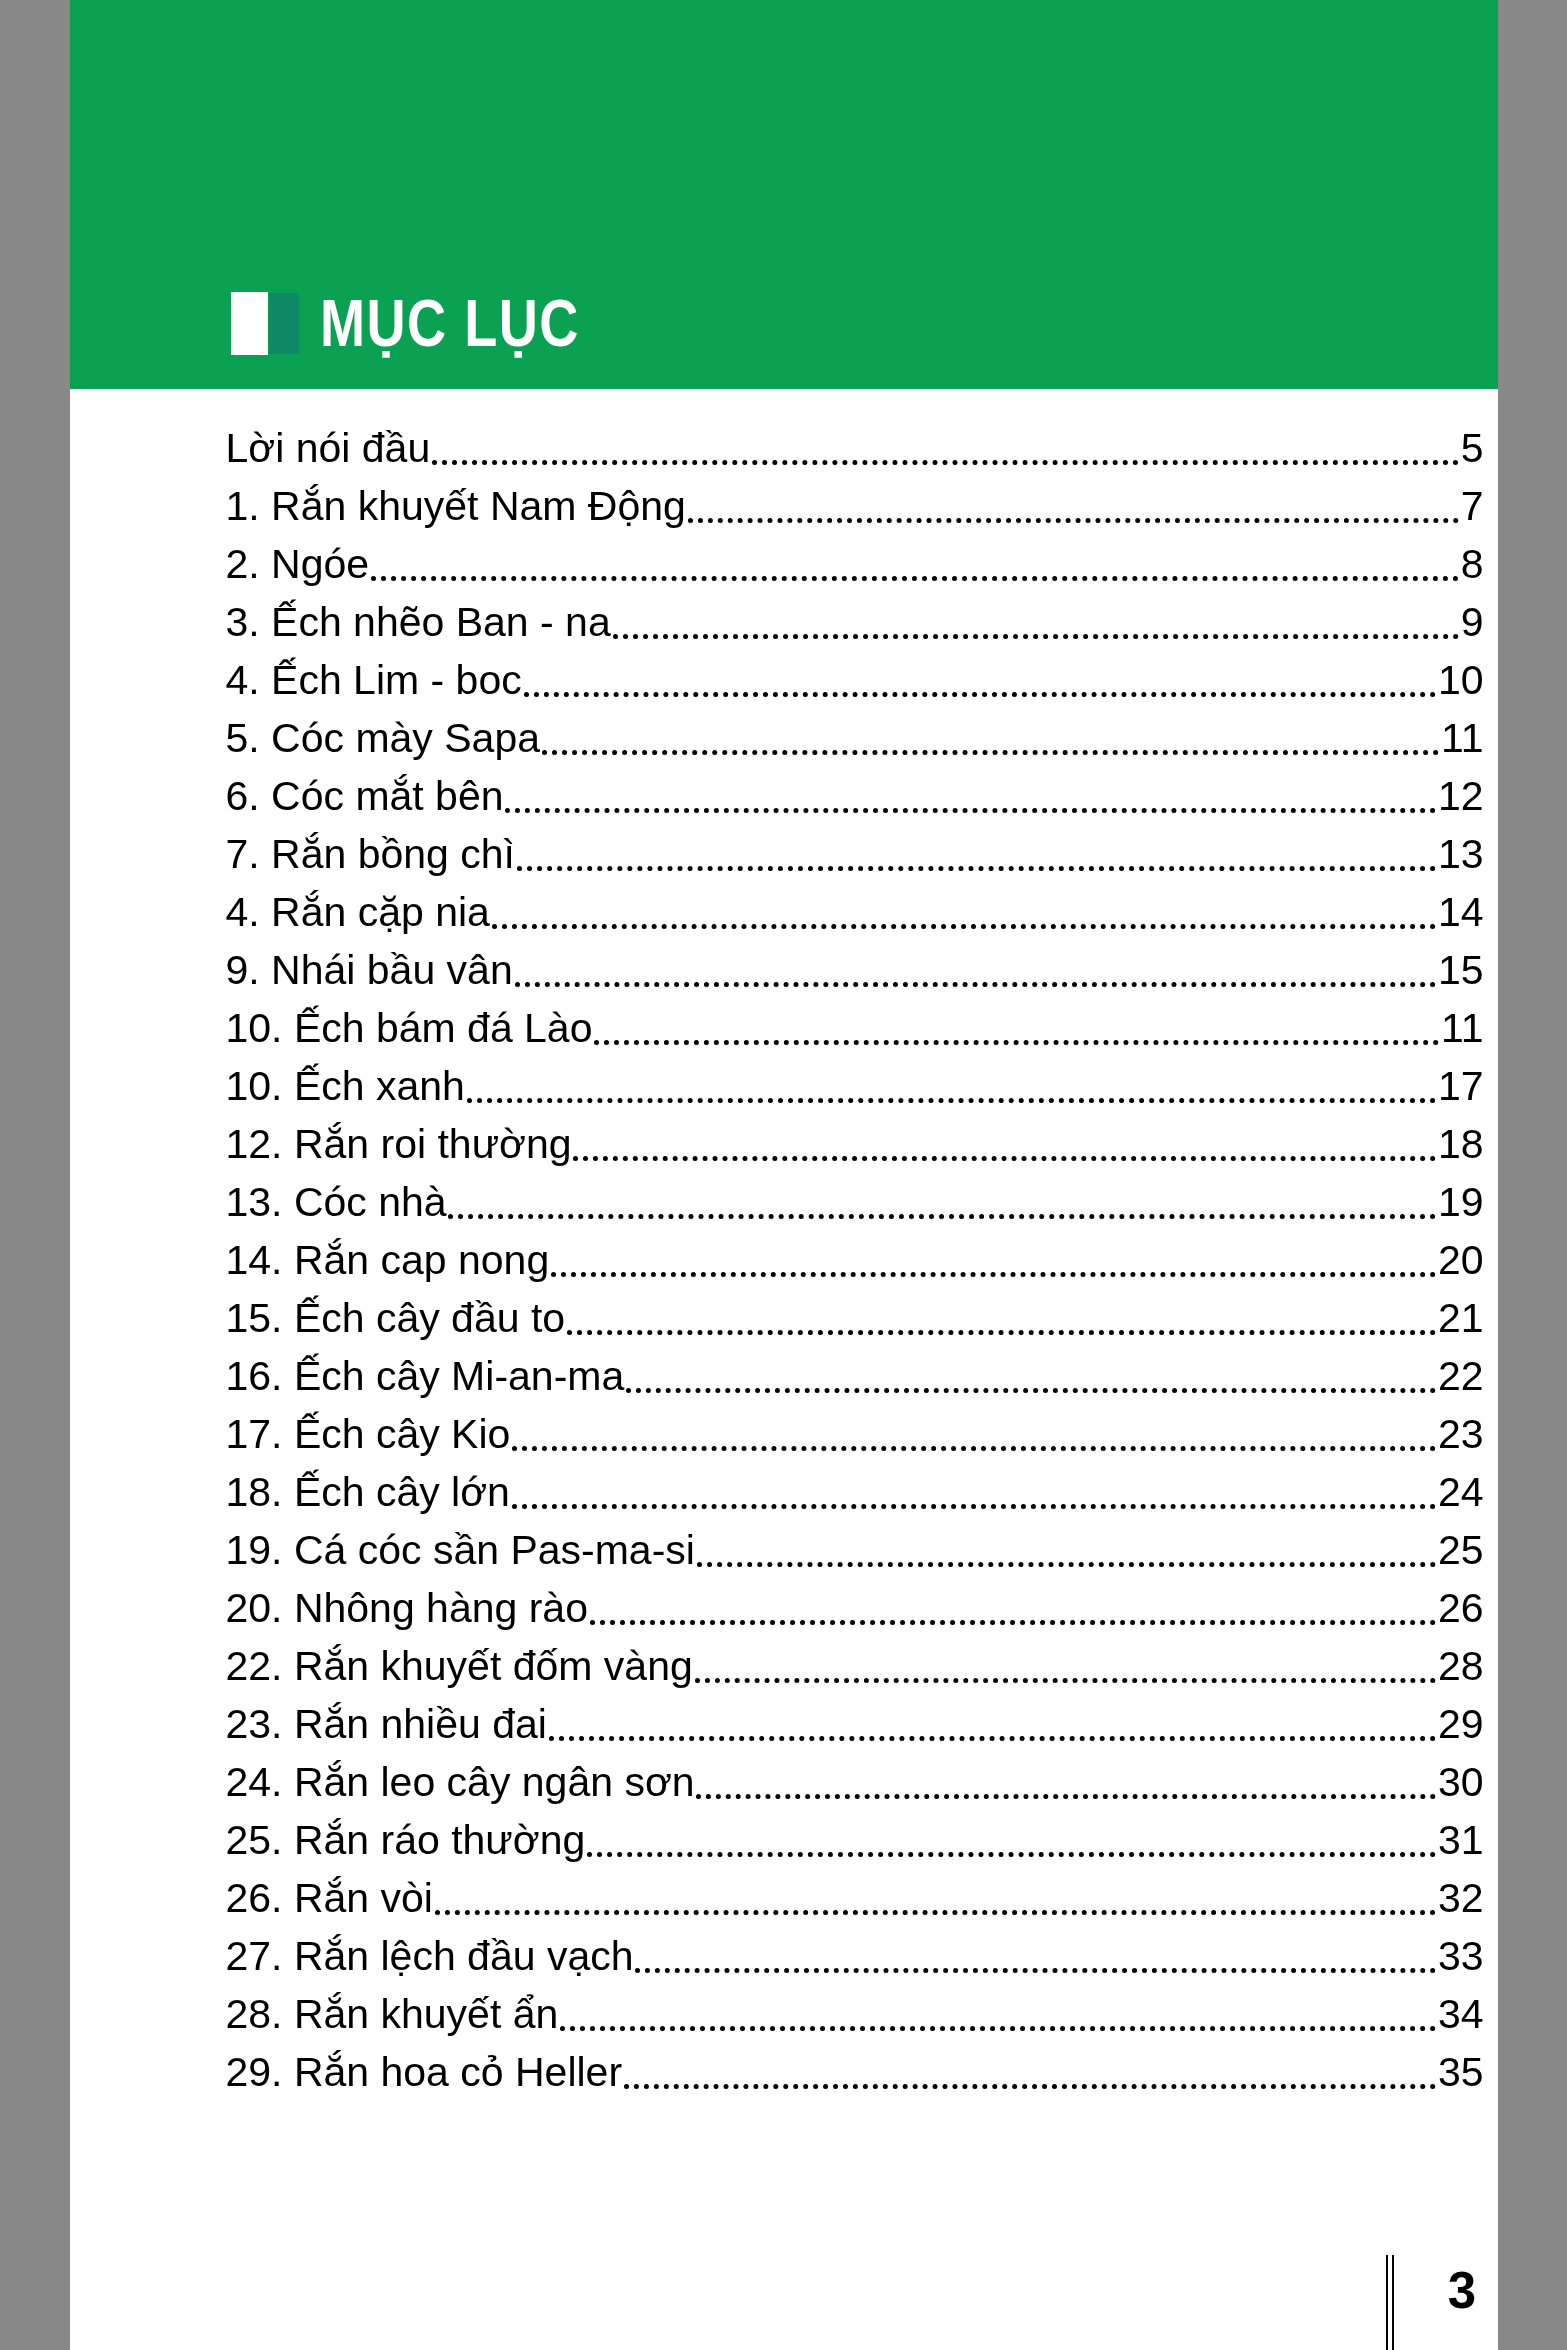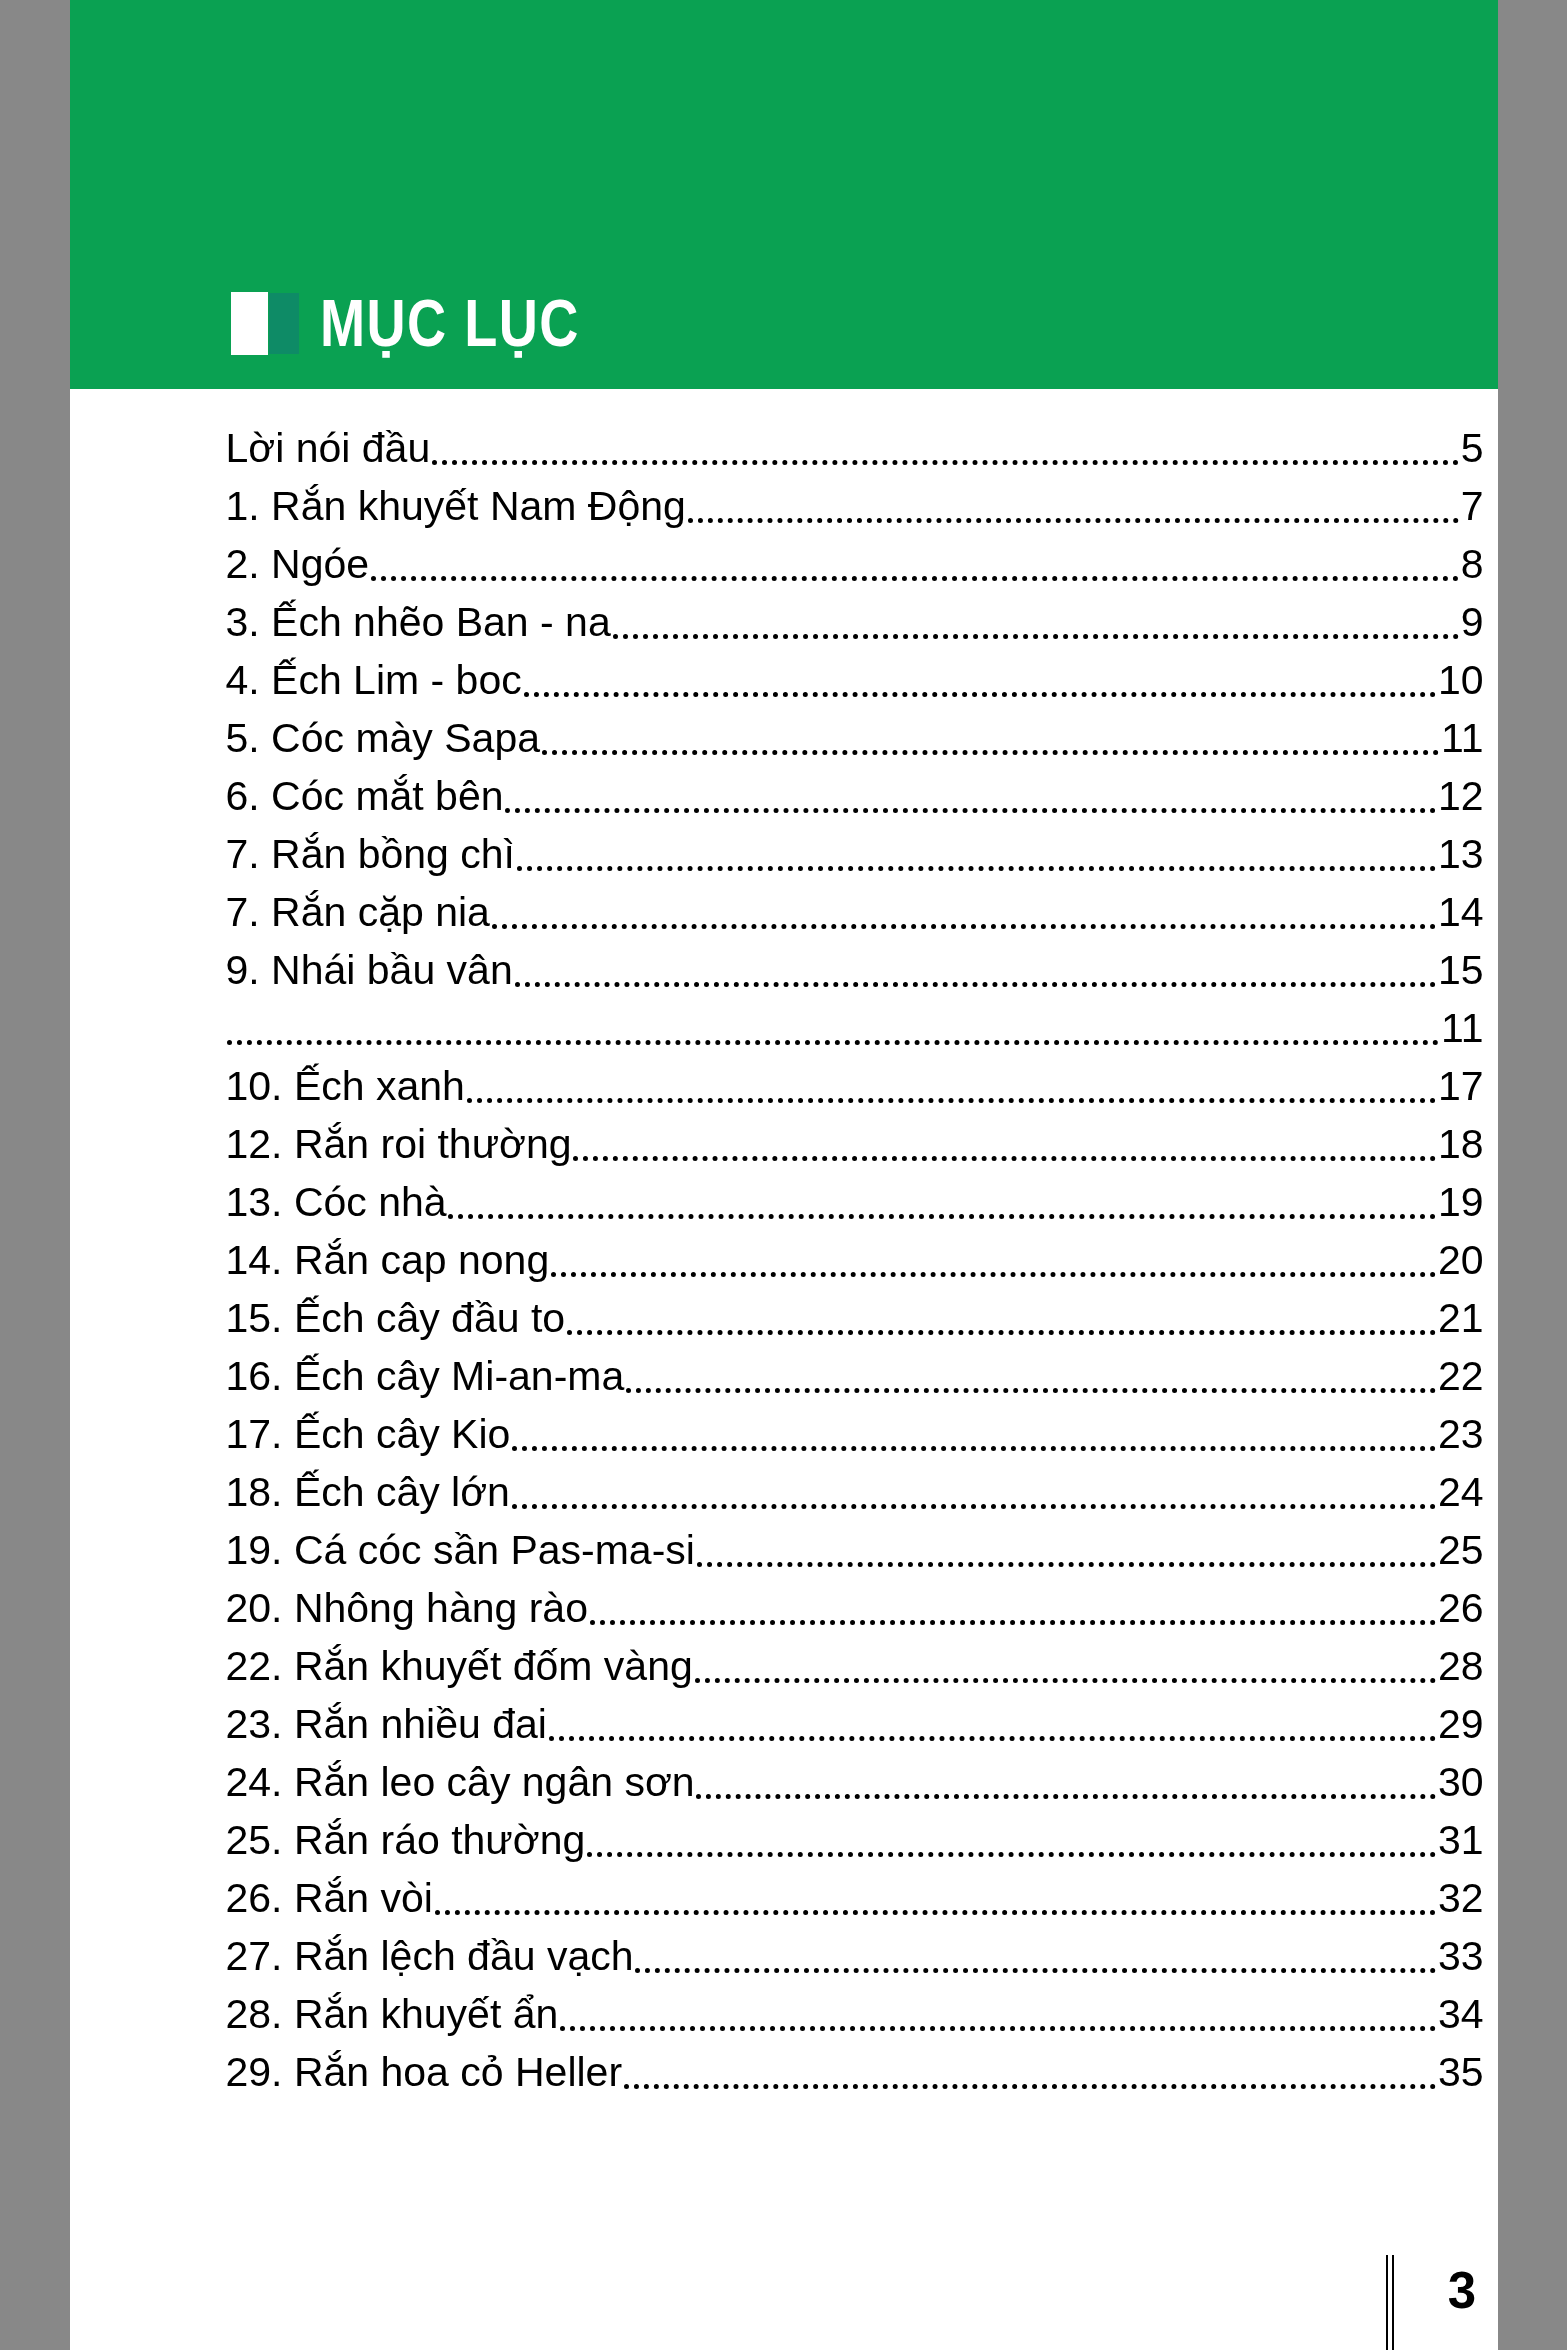"7. Rắn cặp nia" span.toc-title { text: 7 -> 4 }
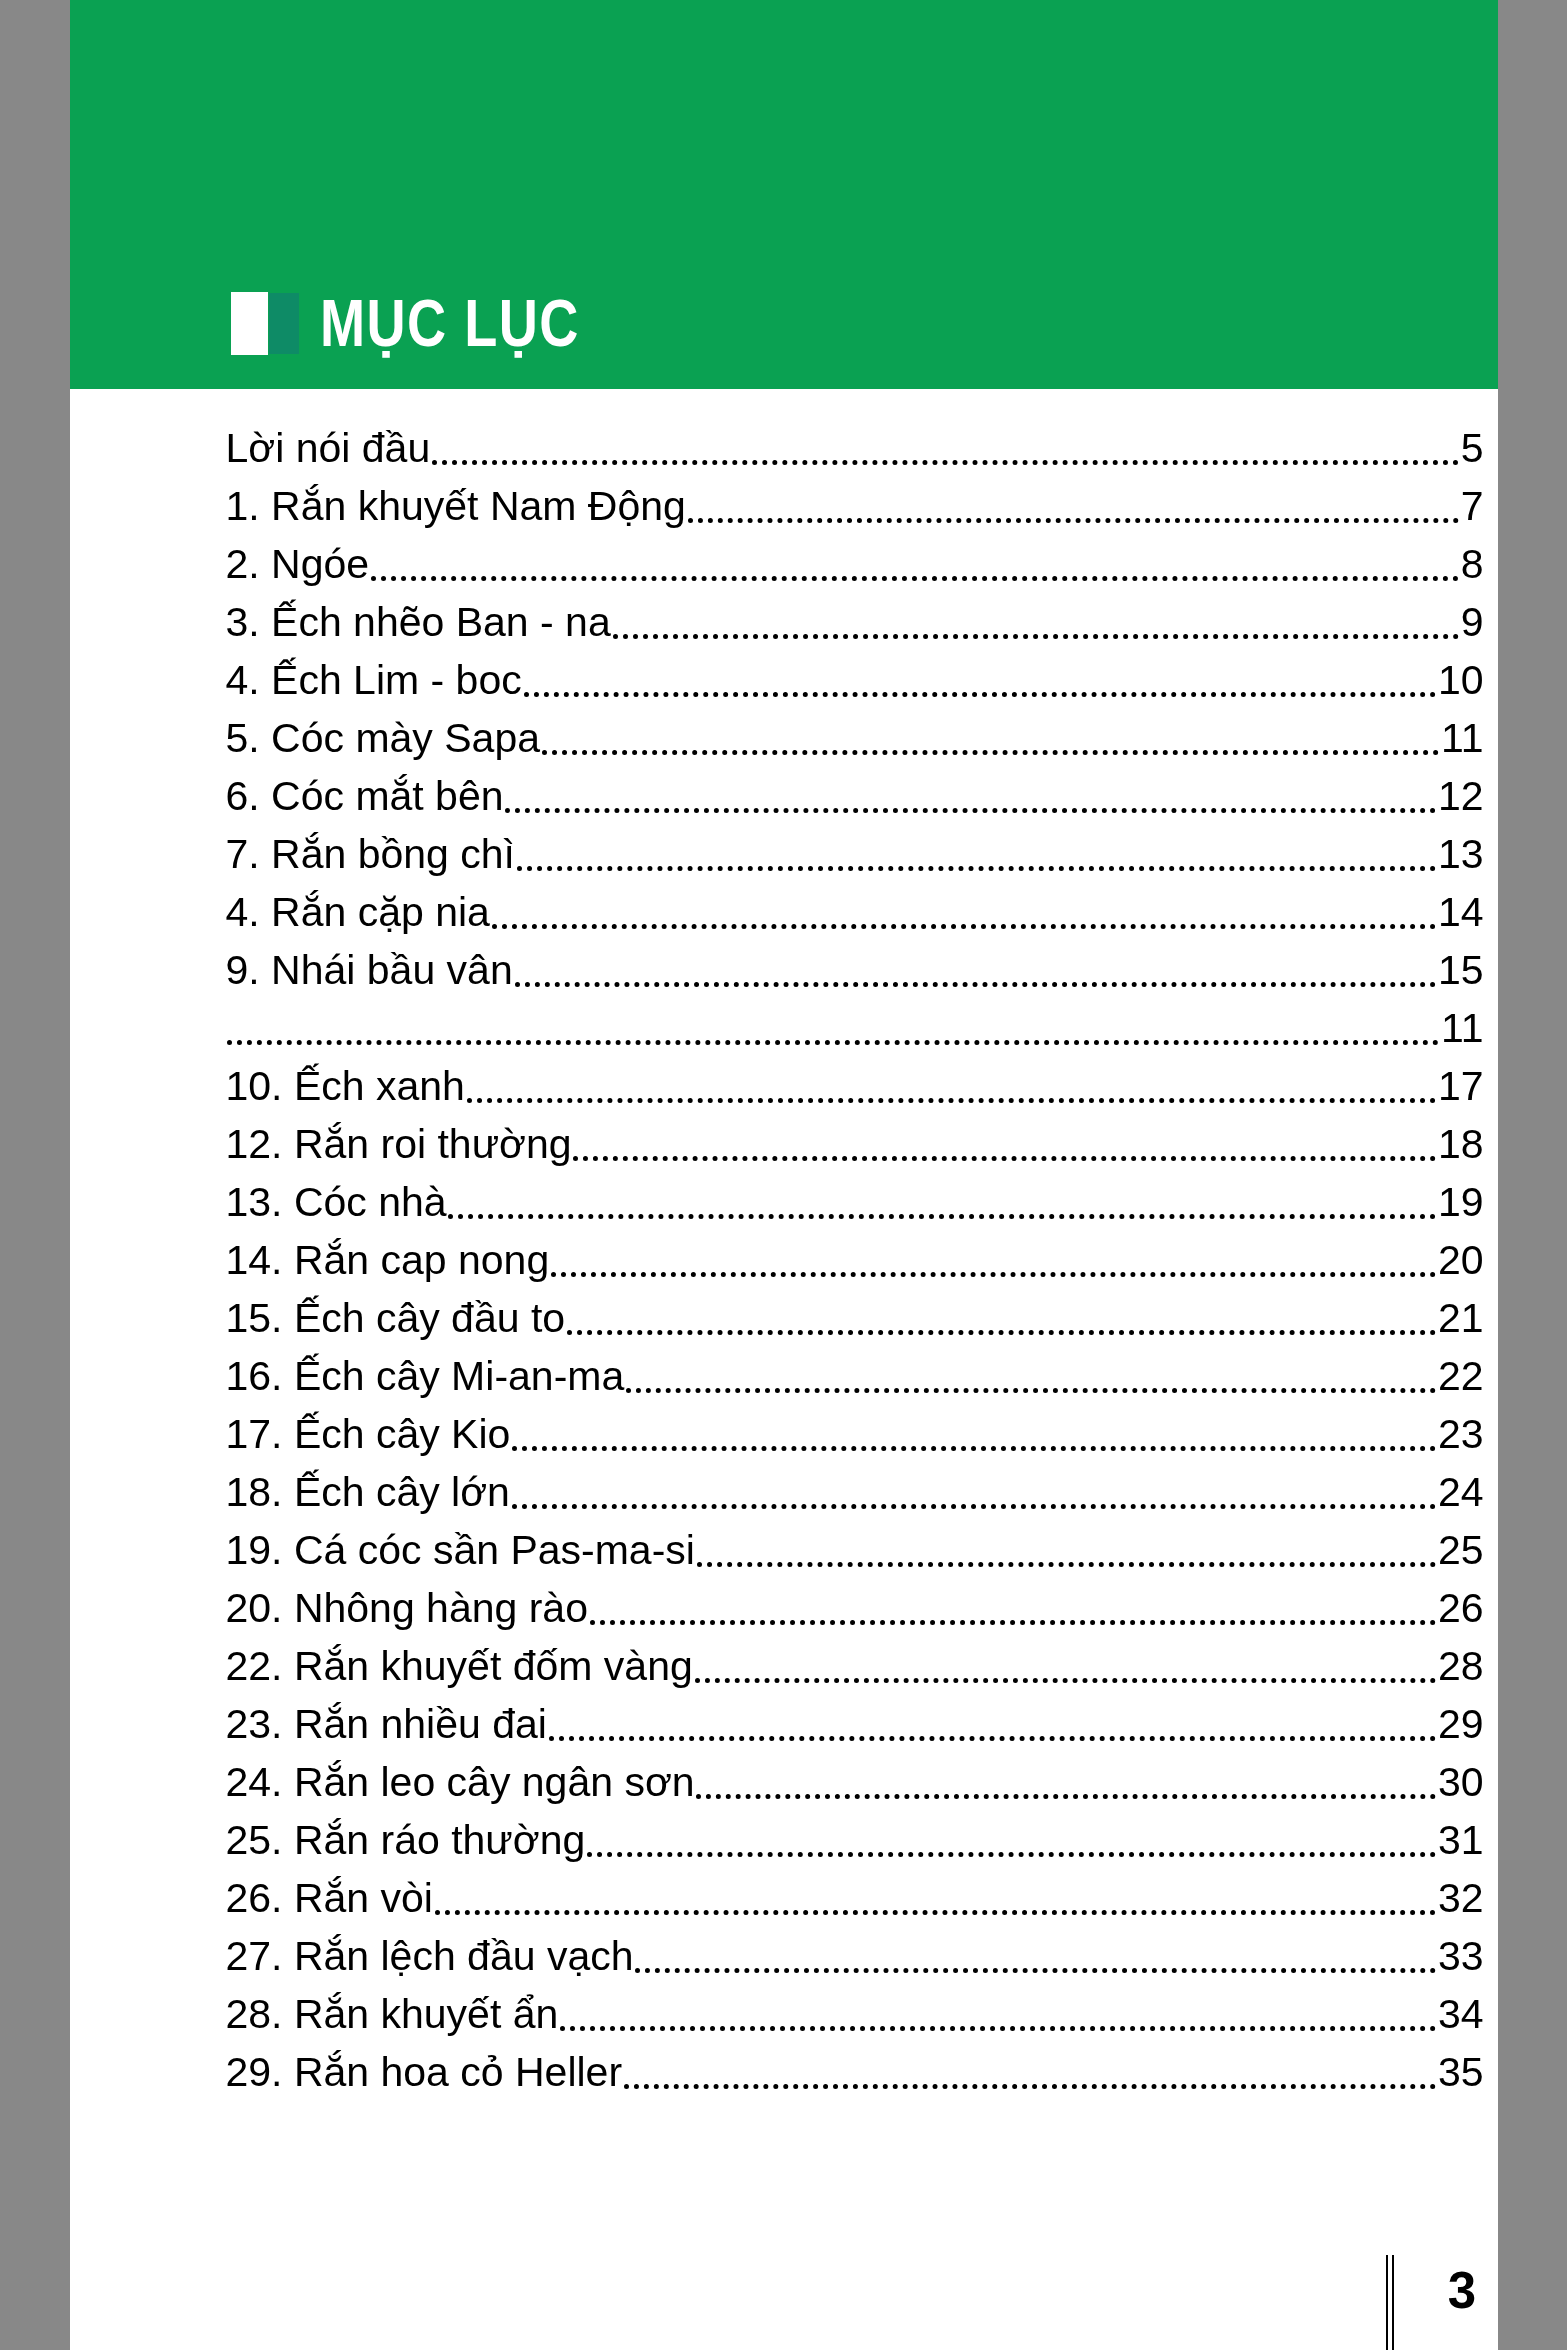"10. Ếch bám đá Lào" span.toc-title { html: none -> <span>10. Ếch bám đá Lào</span> }
